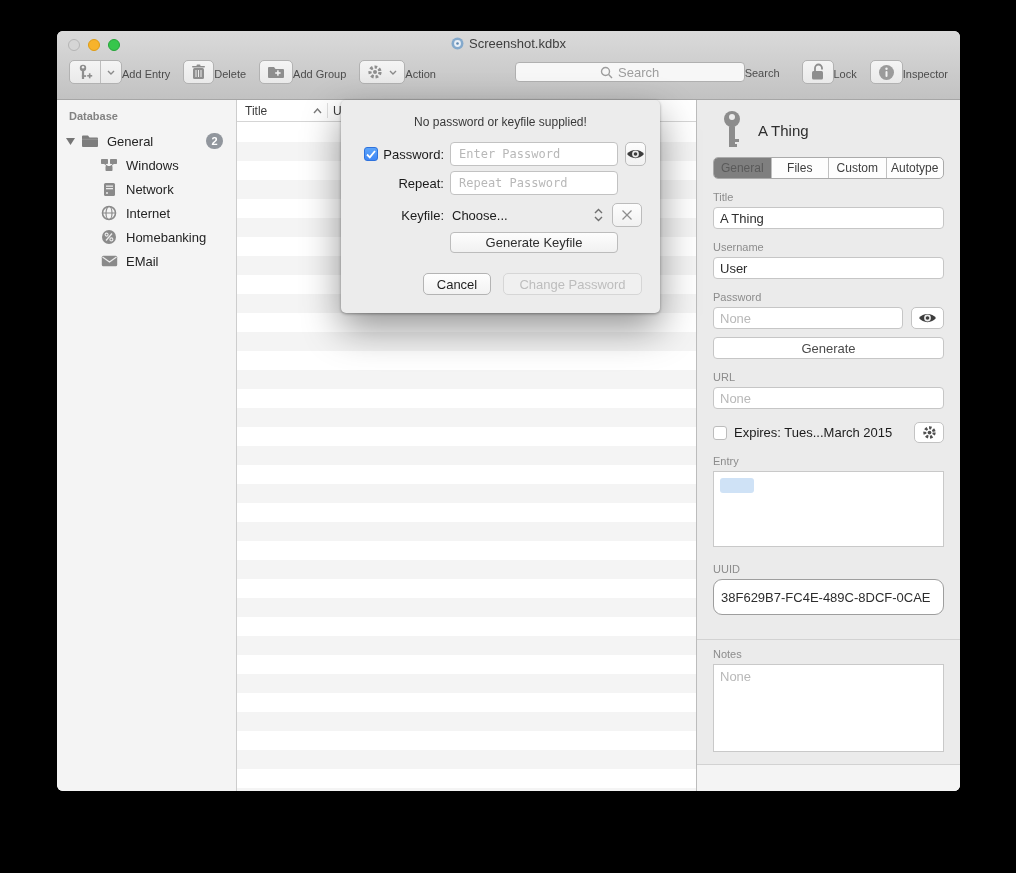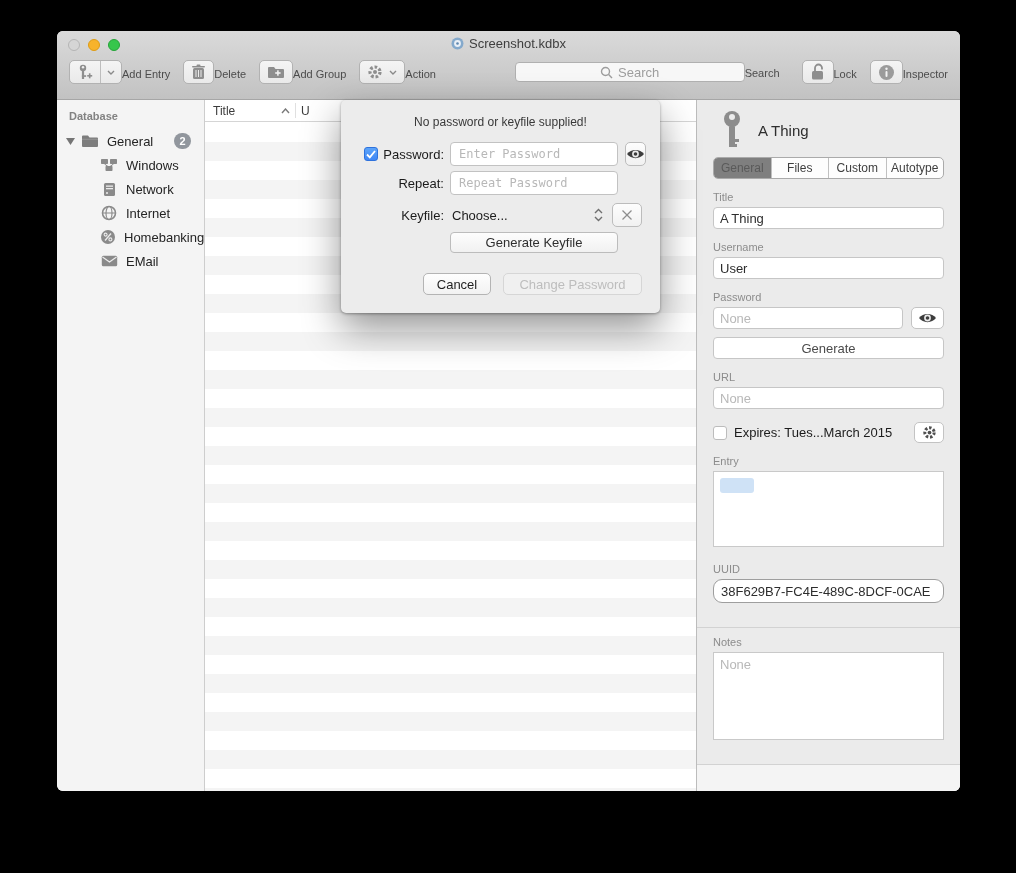"Database" .sidebar { width: 148px -> 180px }
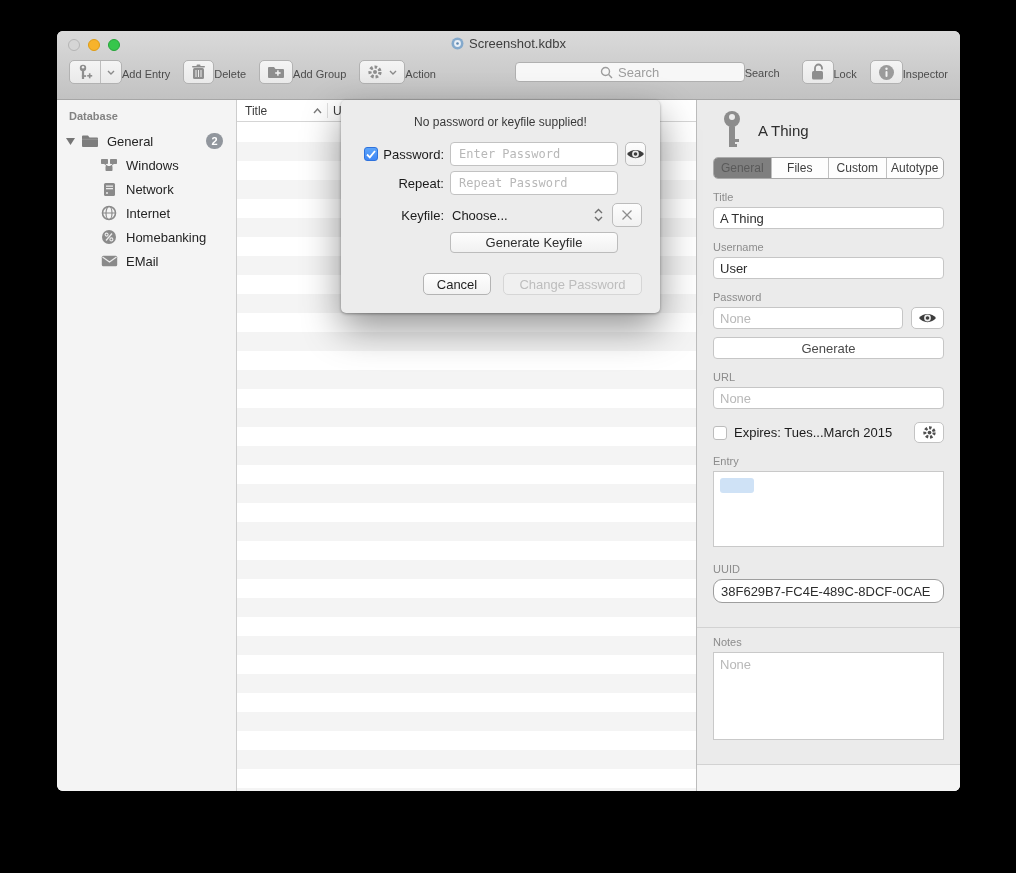"38F629B7-FC4E-489C-8DCF-0CAE" .uuid-input { height: 24px -> 36px }
